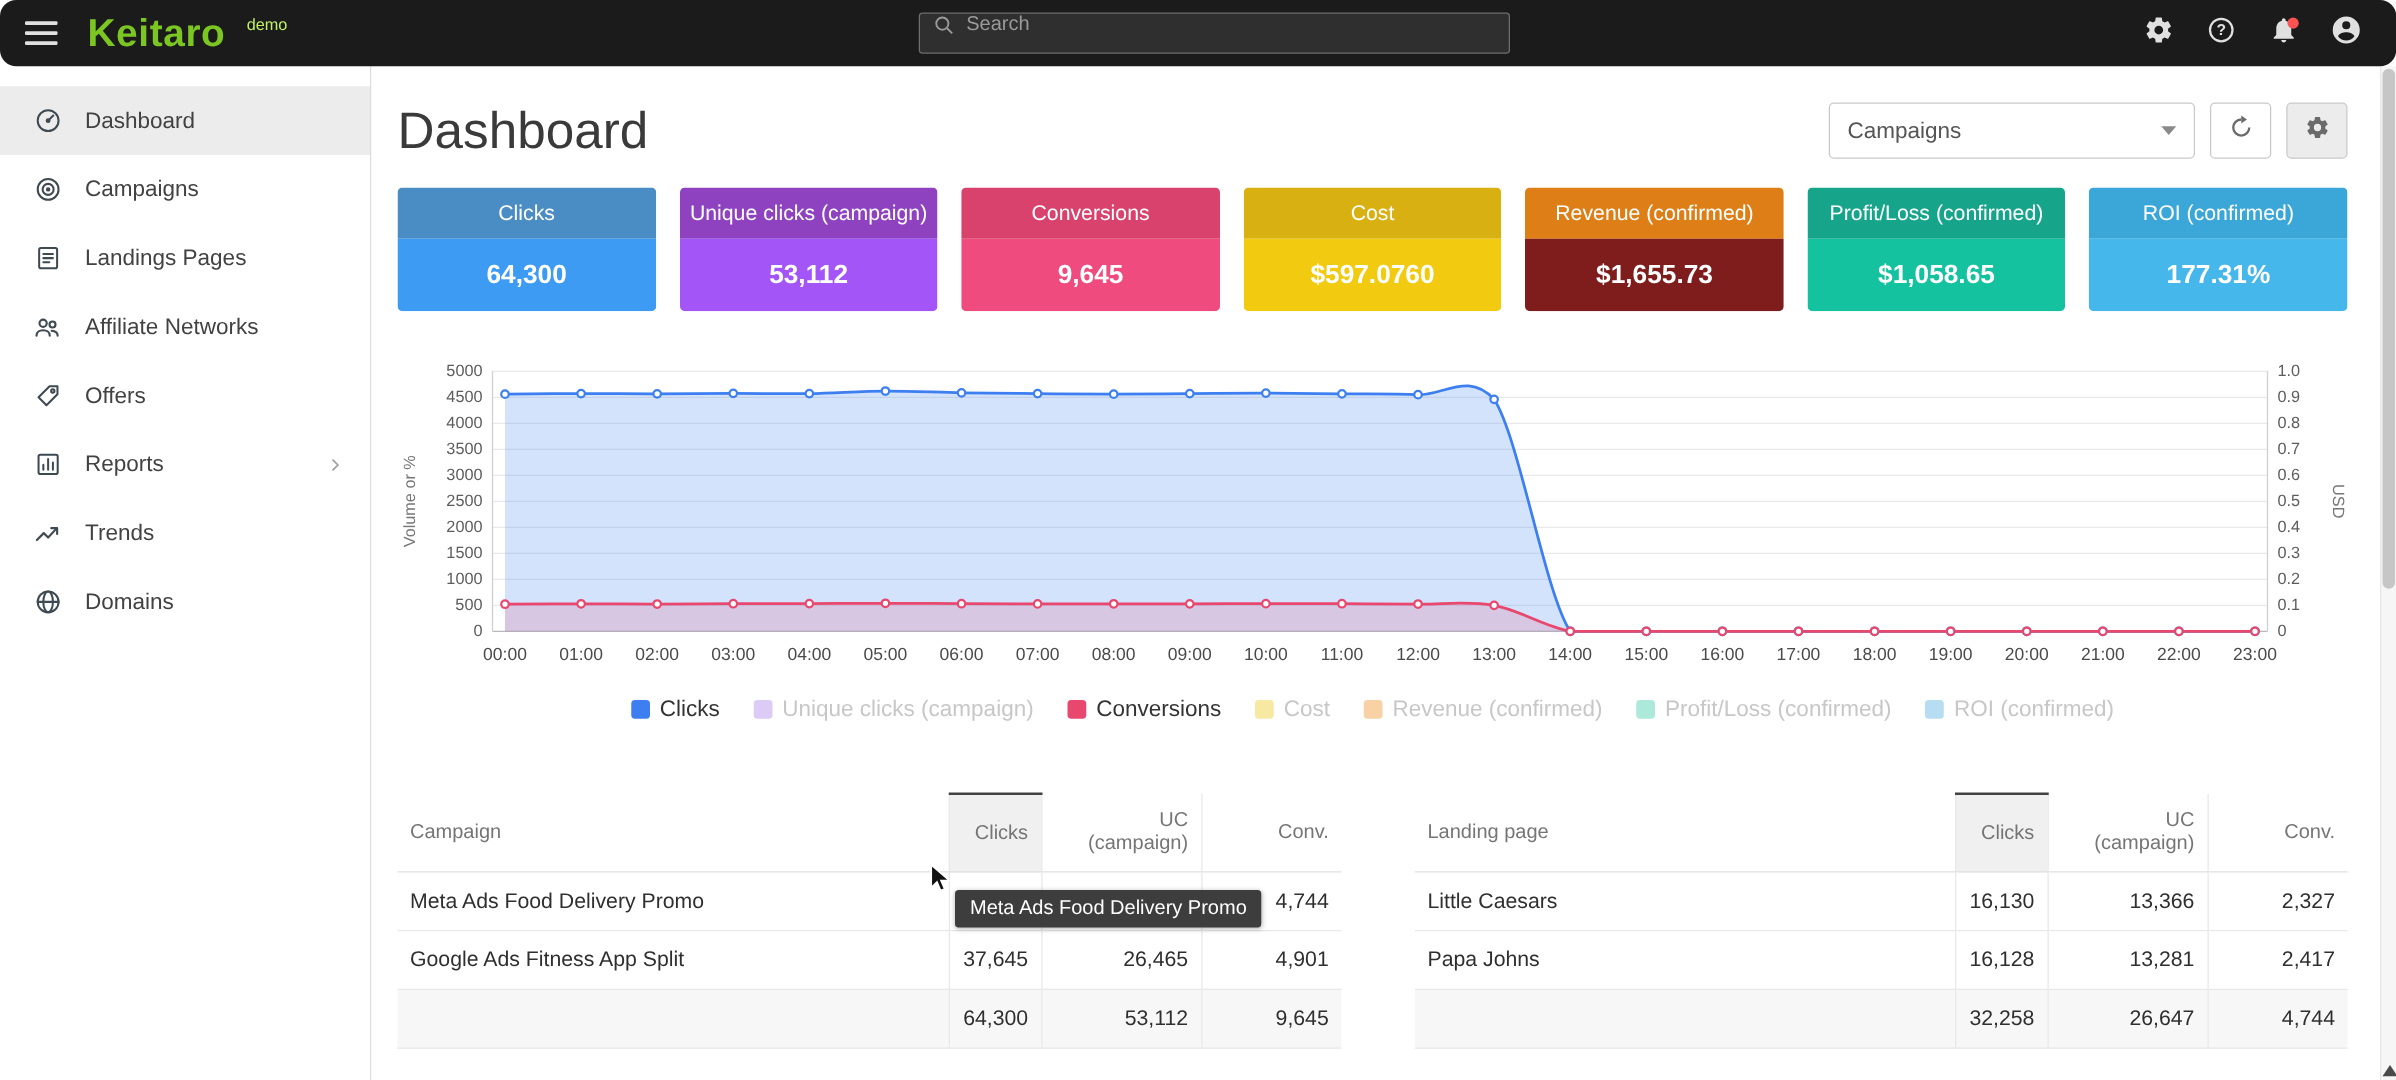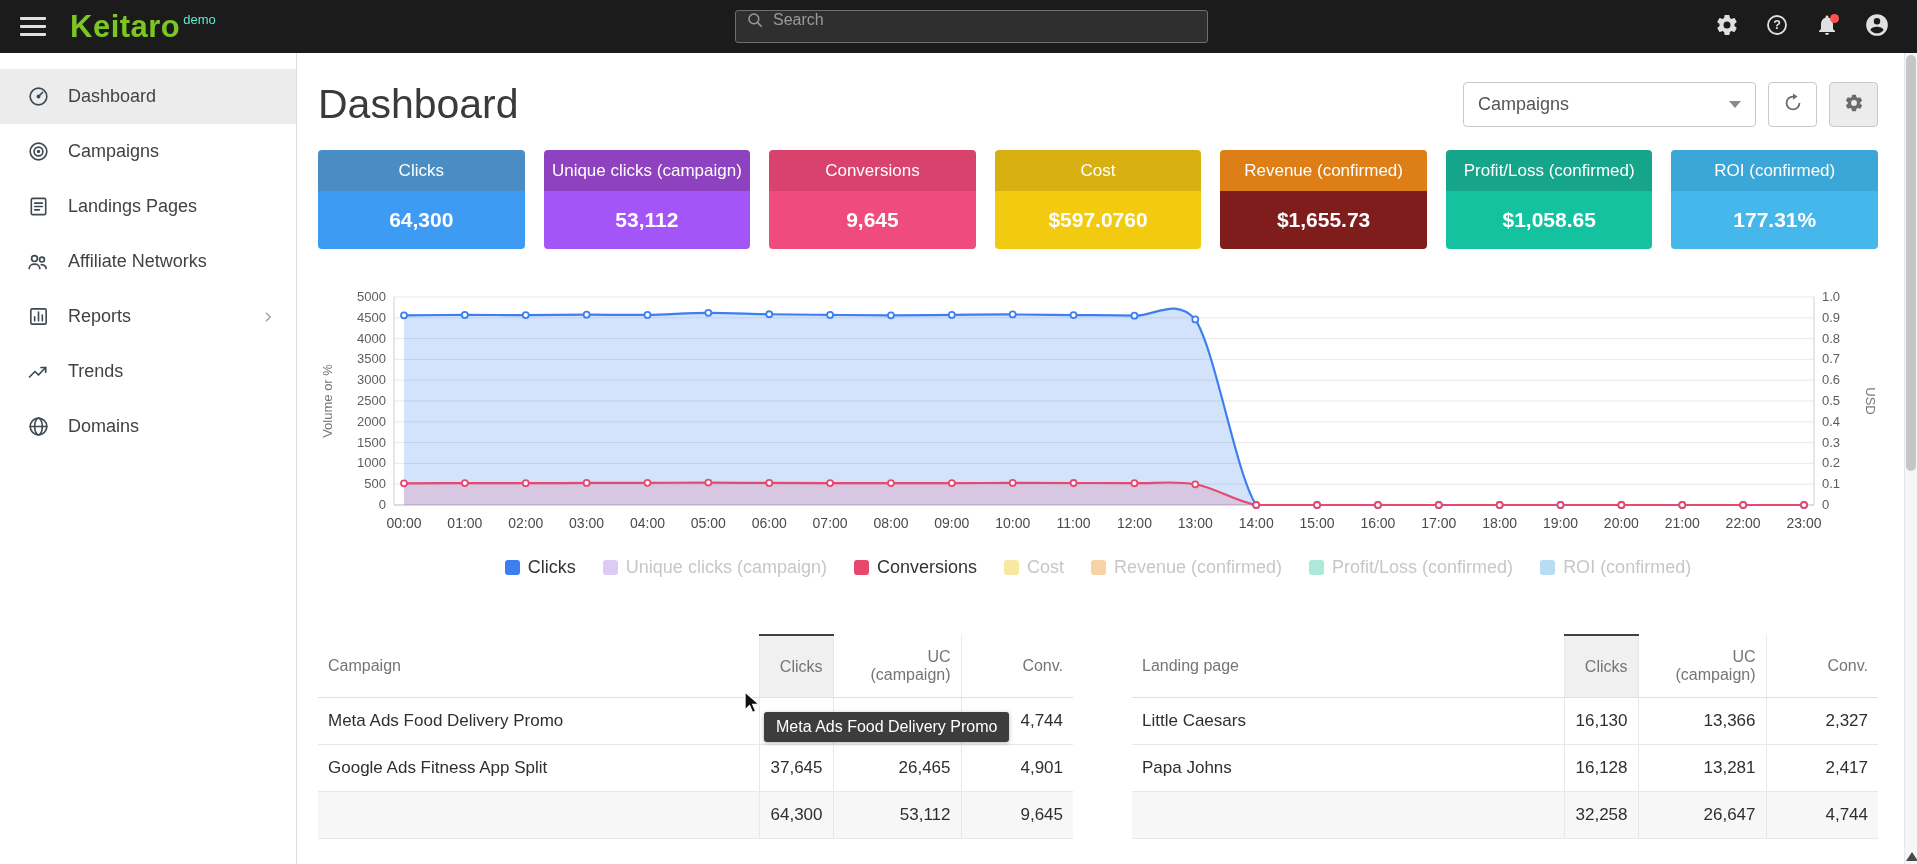"Keitaro" .topbar { border-radius: none -> 13px }
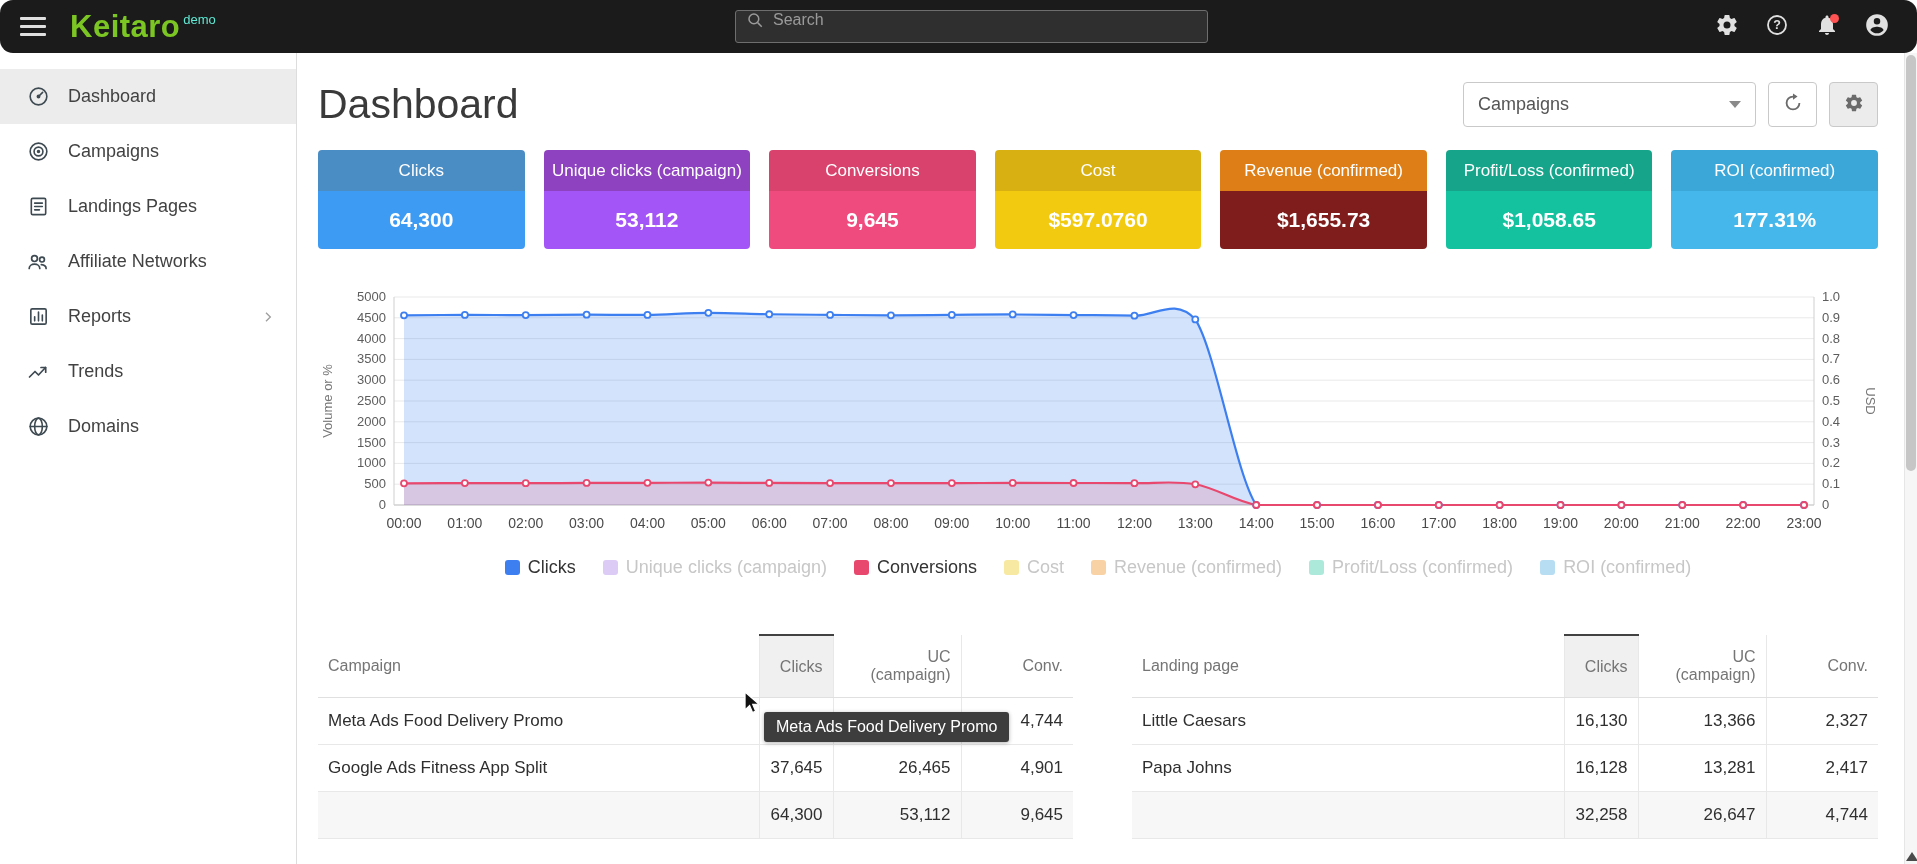"demo" .logo .demo { color: #5eead4 -> #bef264; margin-left: 3px -> 17px }
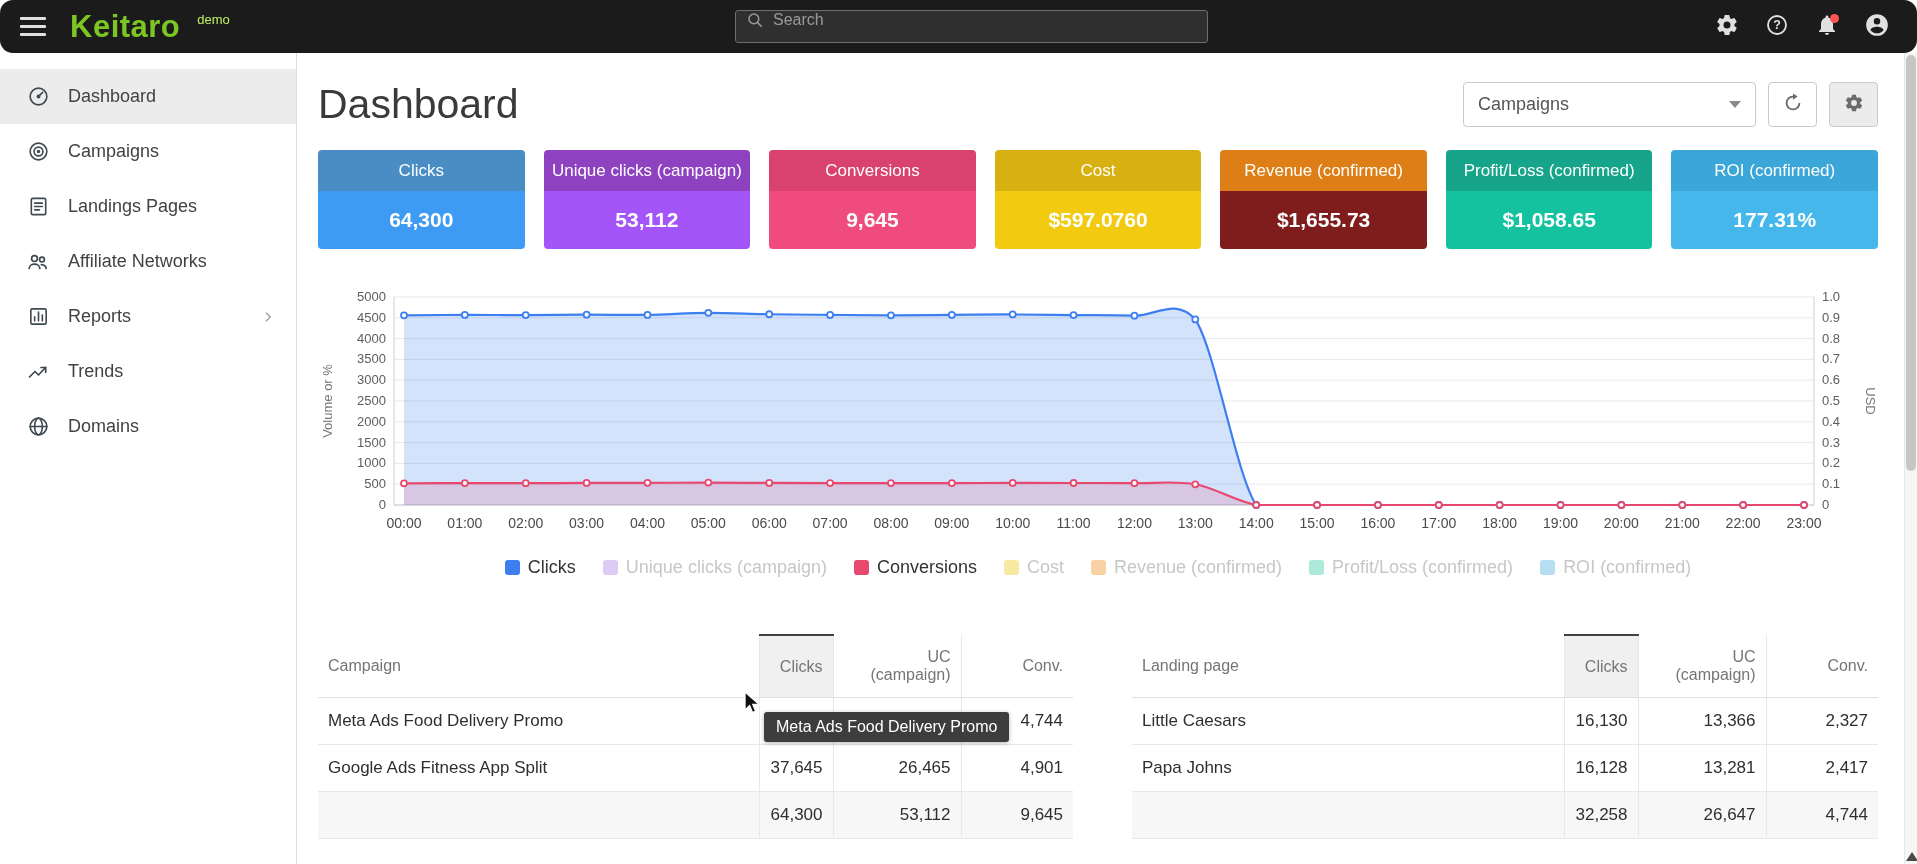"Offers" div.side-item { html: none -> <div> <span> <svg> <path></path> <circle></circle> </svg> </span> <span>Offers</span> </div> }
